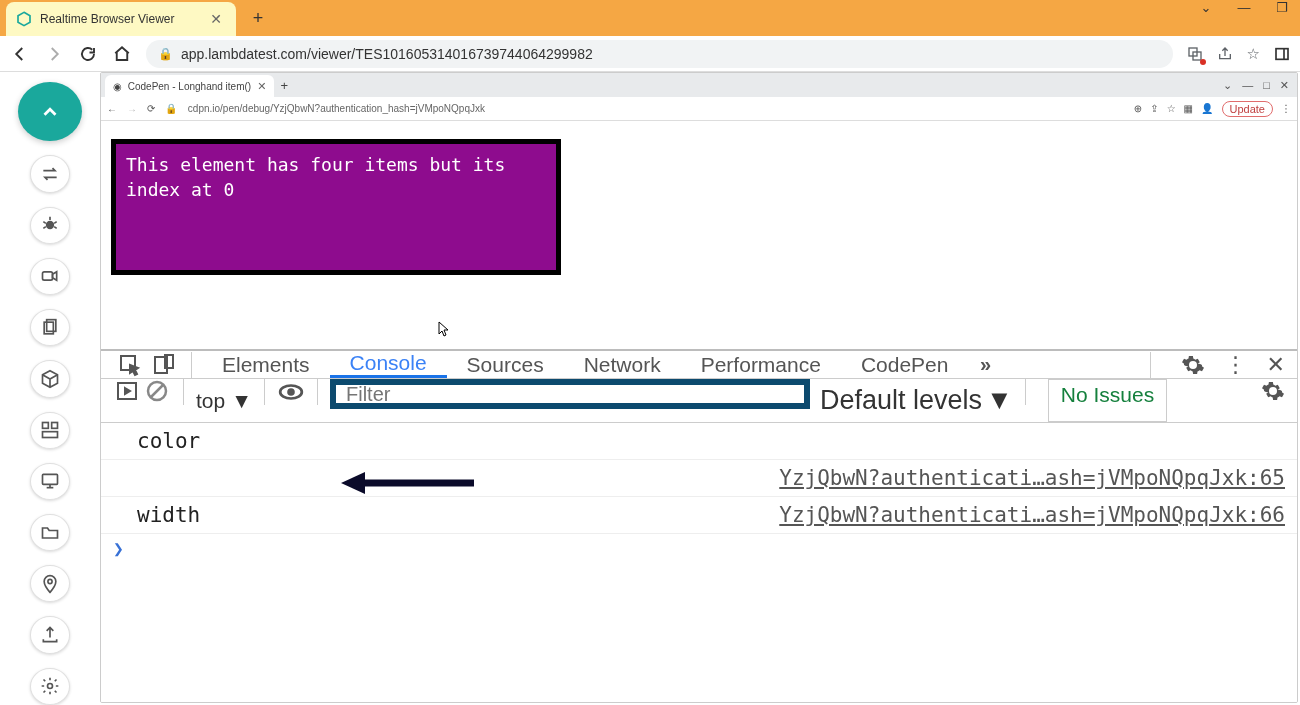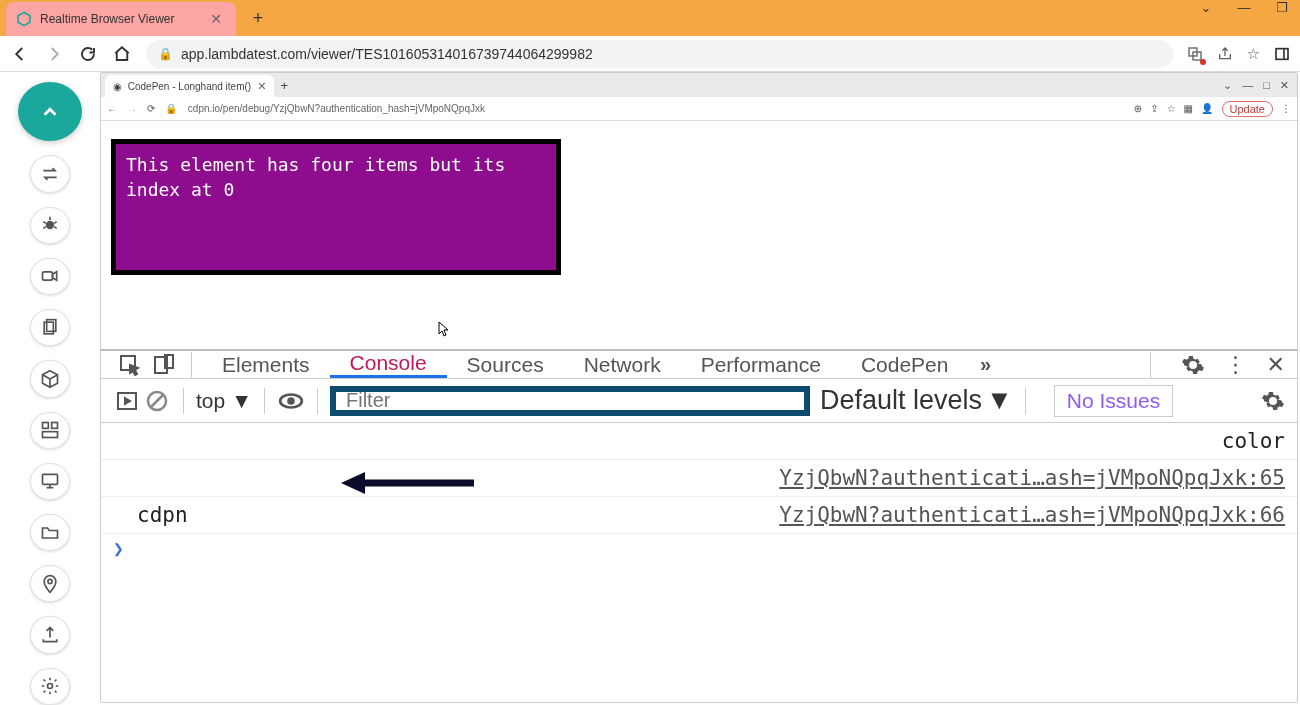"Realtime Browser Viewer" .outer-tab { background: #fca5a5 -> #fef9c3 }
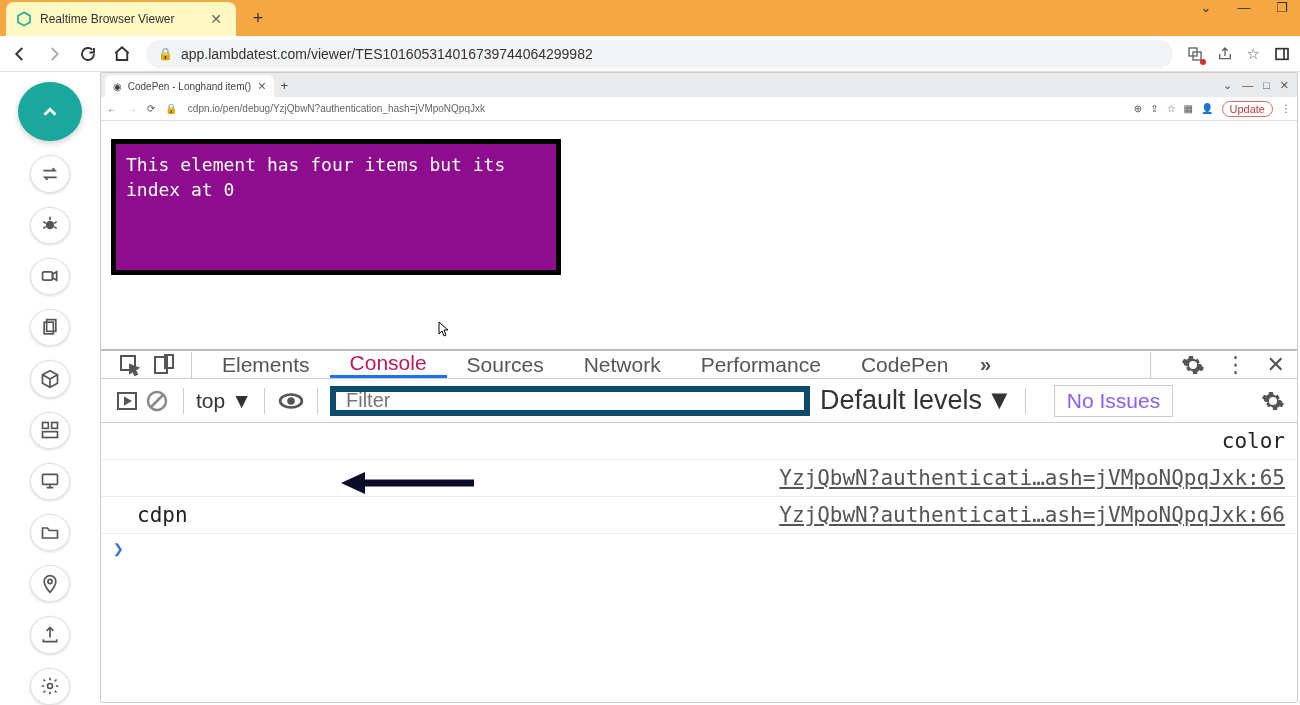"Console" .dt-tab.active { color: #be185d -> #3b82f6 }
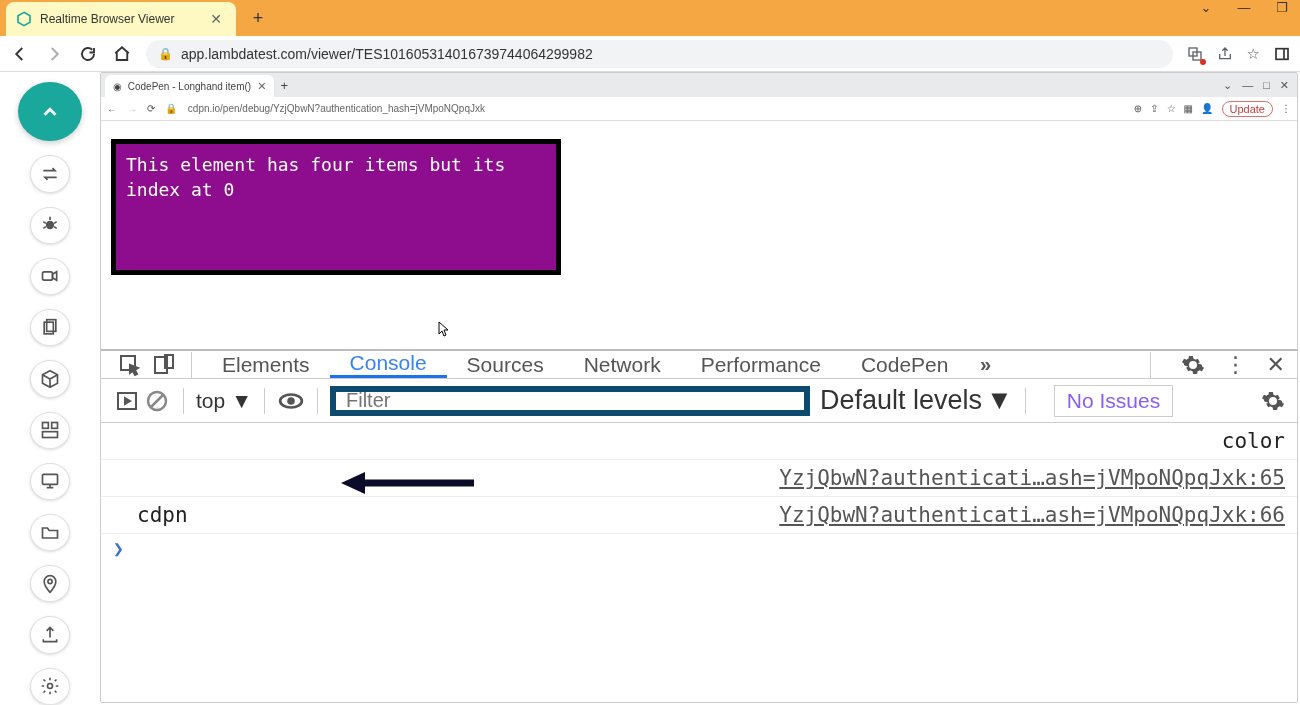"top" .dt-toolbar { align-items: center -> none }
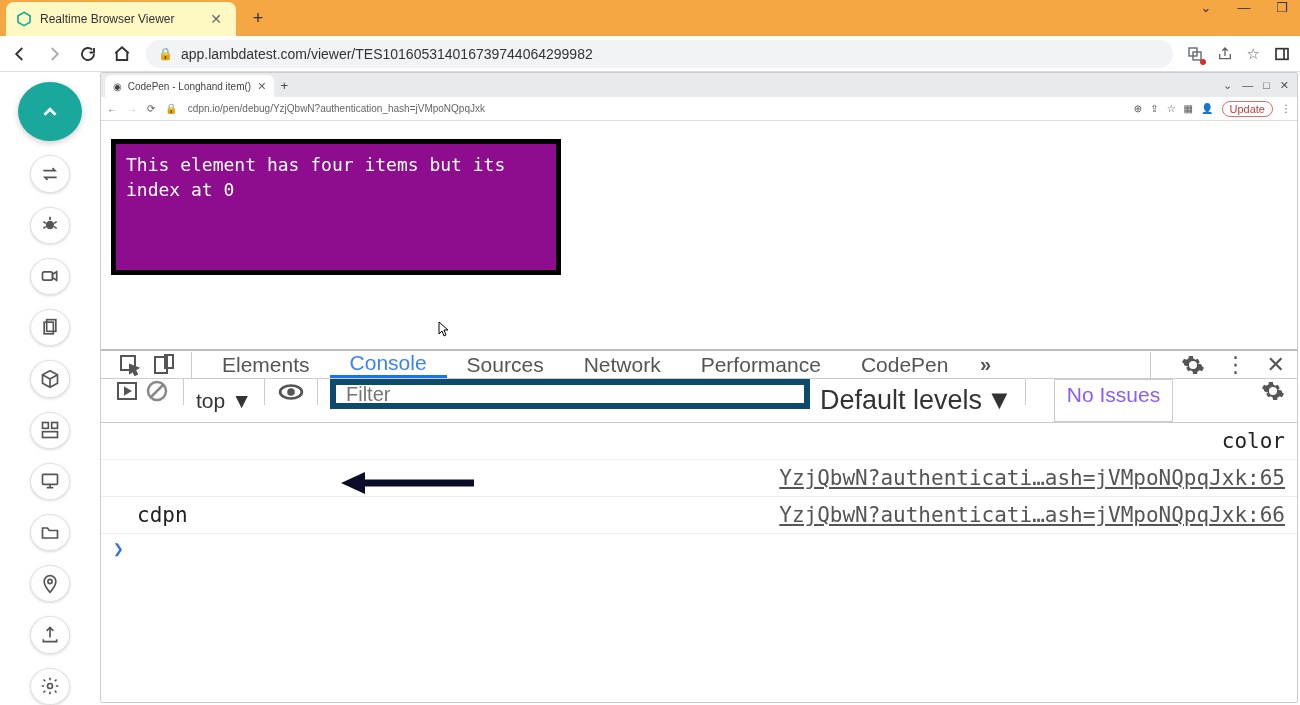"No Issues" .dt-issues { color: #8b5cf6 -> #15803d; margin-left: 16px -> 10px }
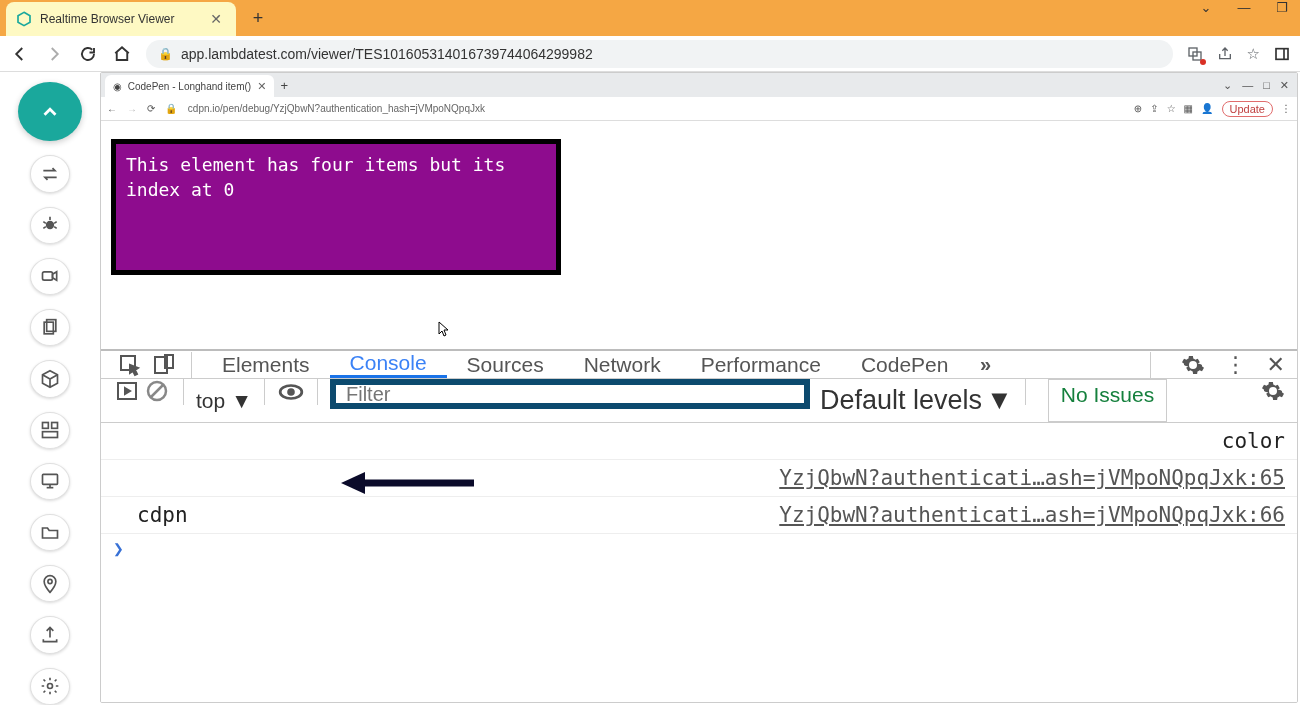"color" .log-row { justify-content: flex-end -> none }
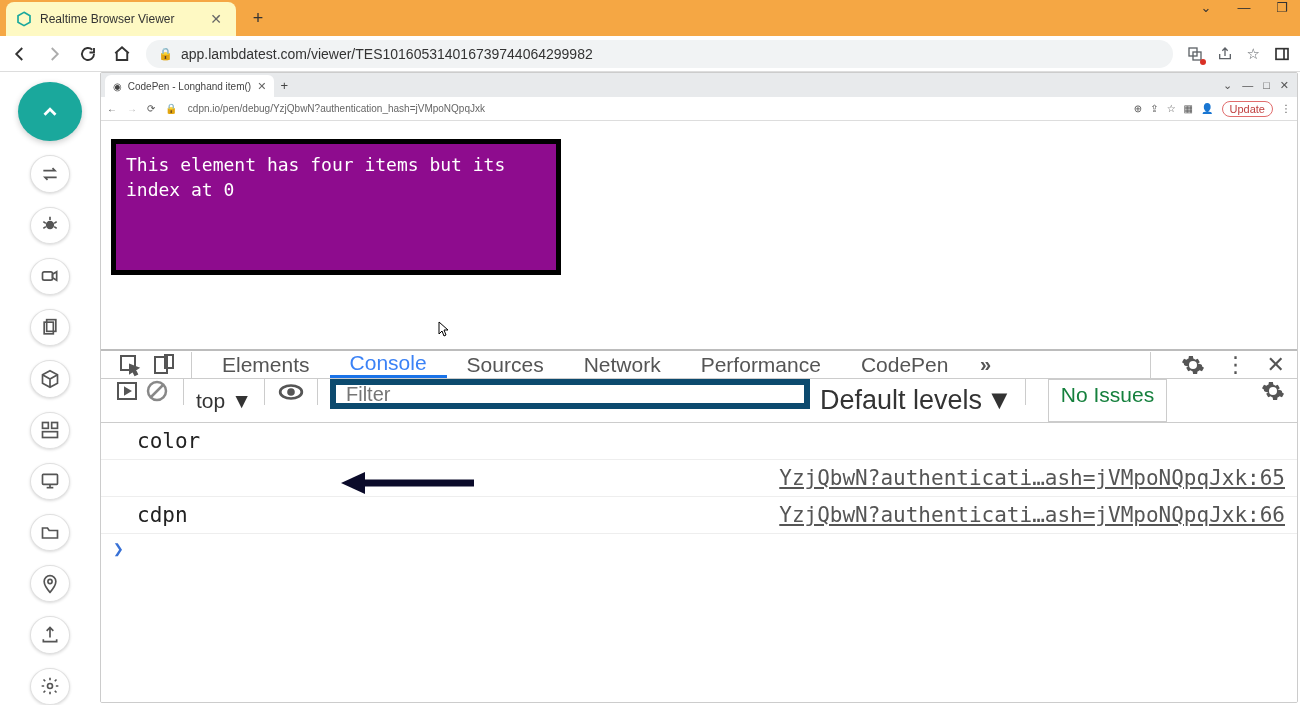"cdpn" span.log-msg { text: cdpn -> width }
